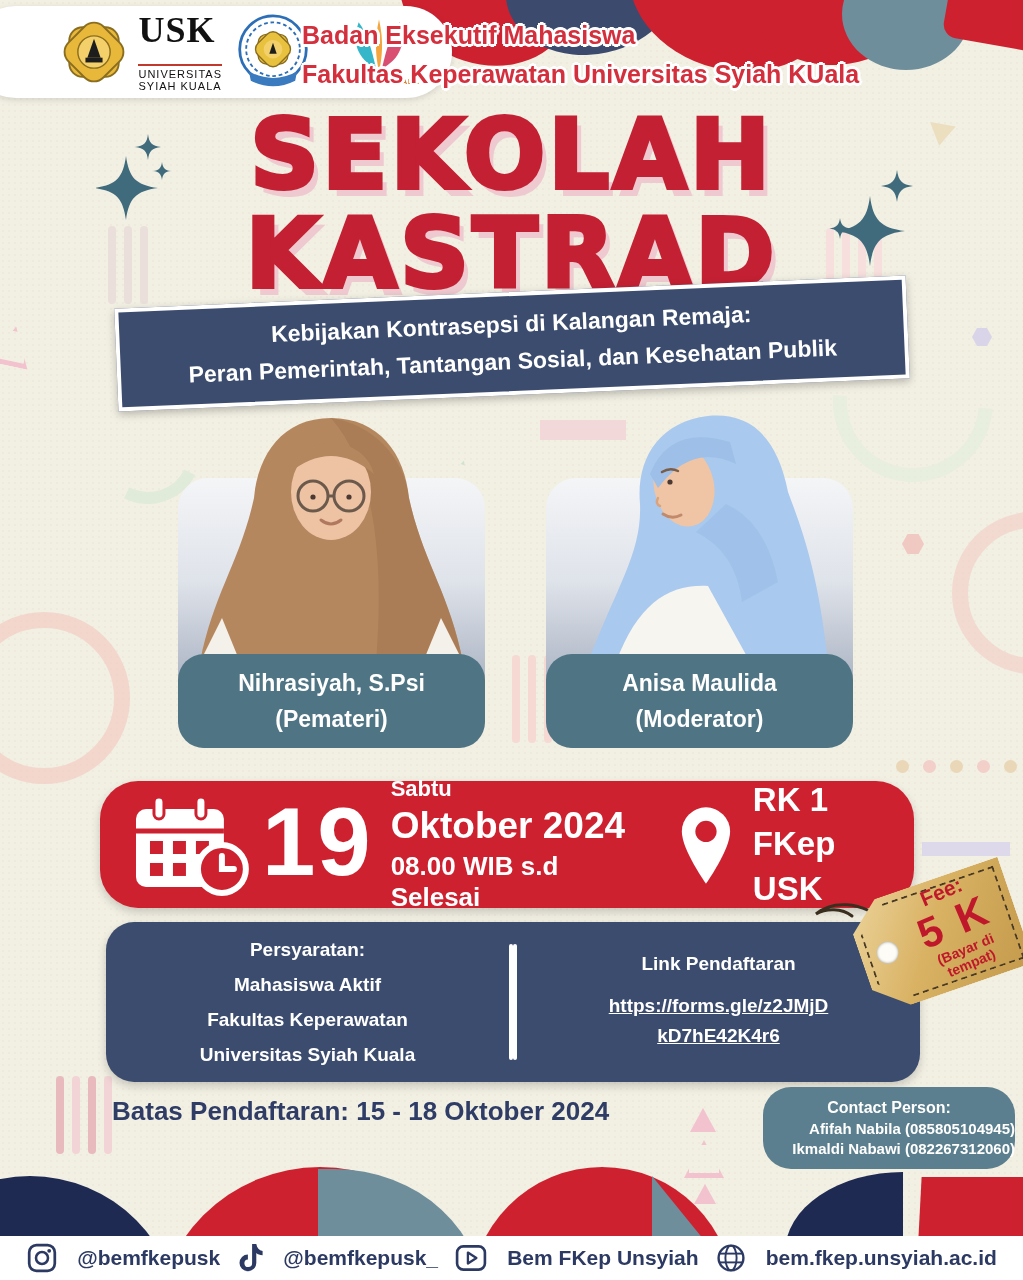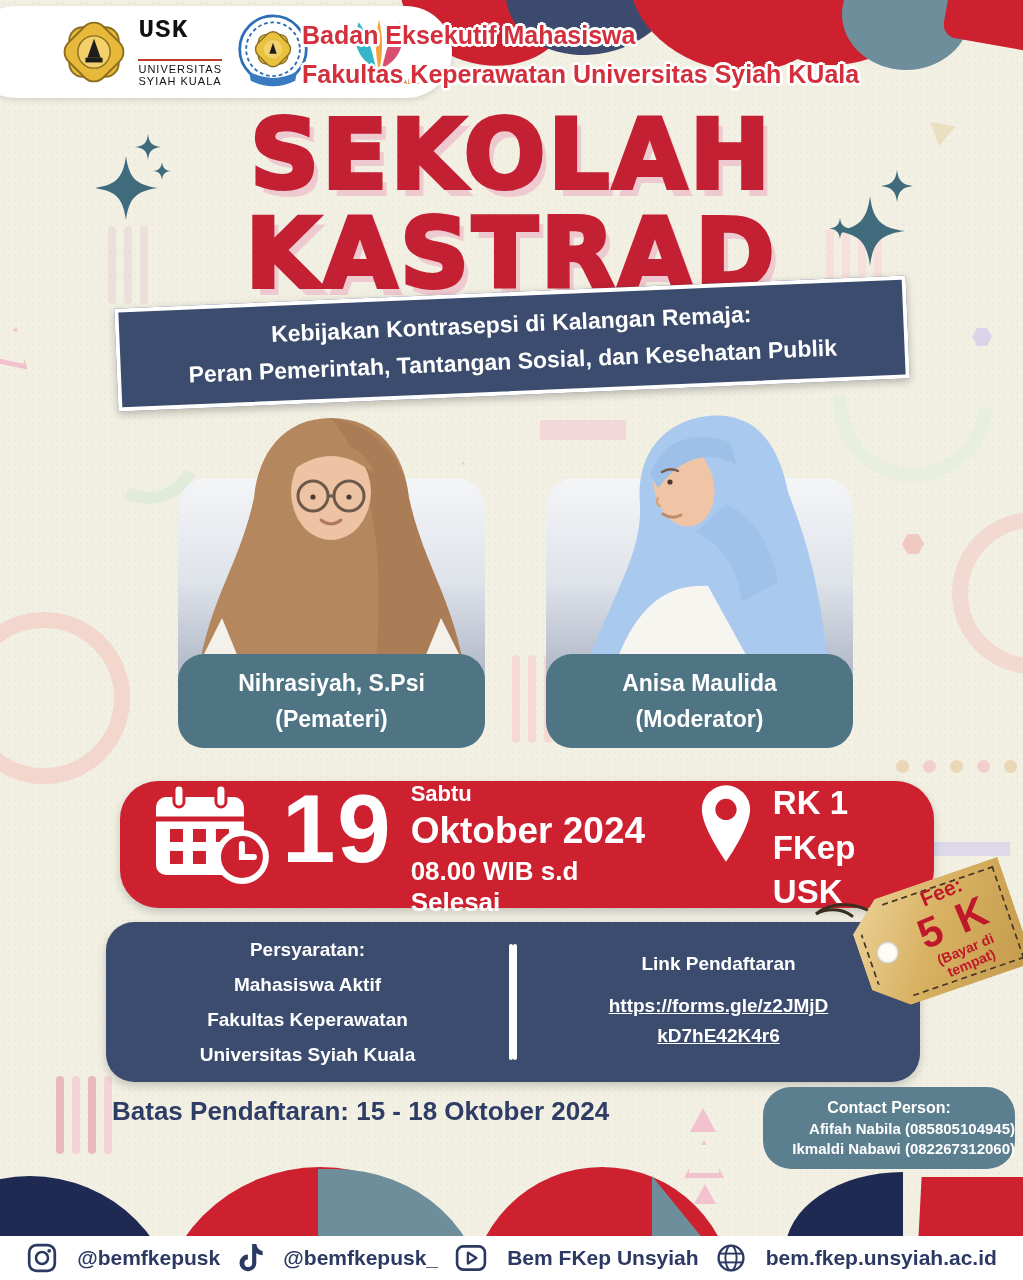"USK" .usk-acronym { font-family: Liberation Mono, monospace -> Liberation Serif, serif; font-size: 26px -> 36px }
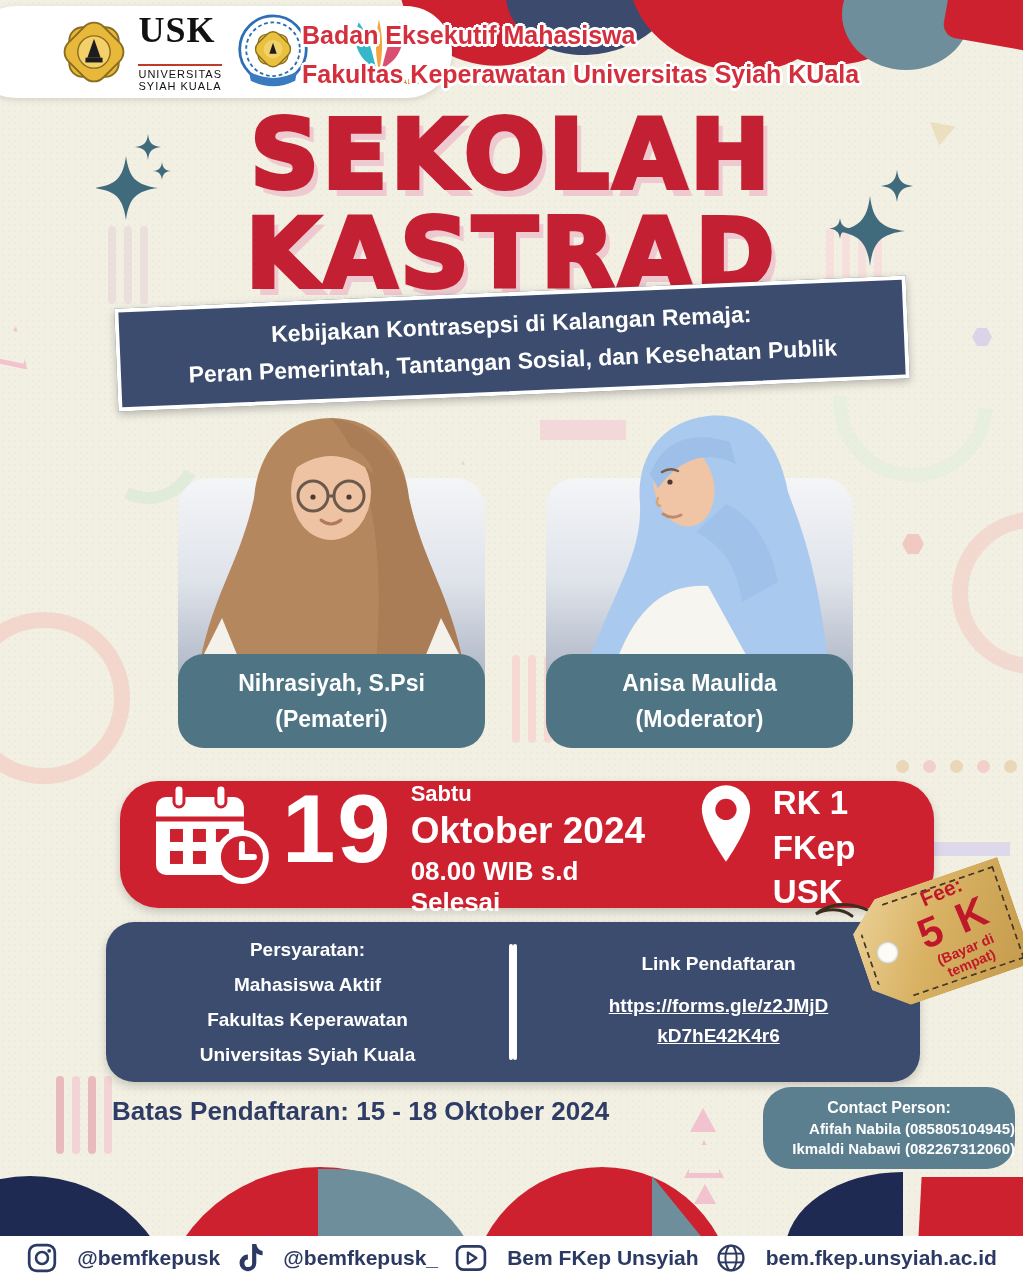"19" .banner { align-items: flex-start -> center; left: 120px -> 100px }
